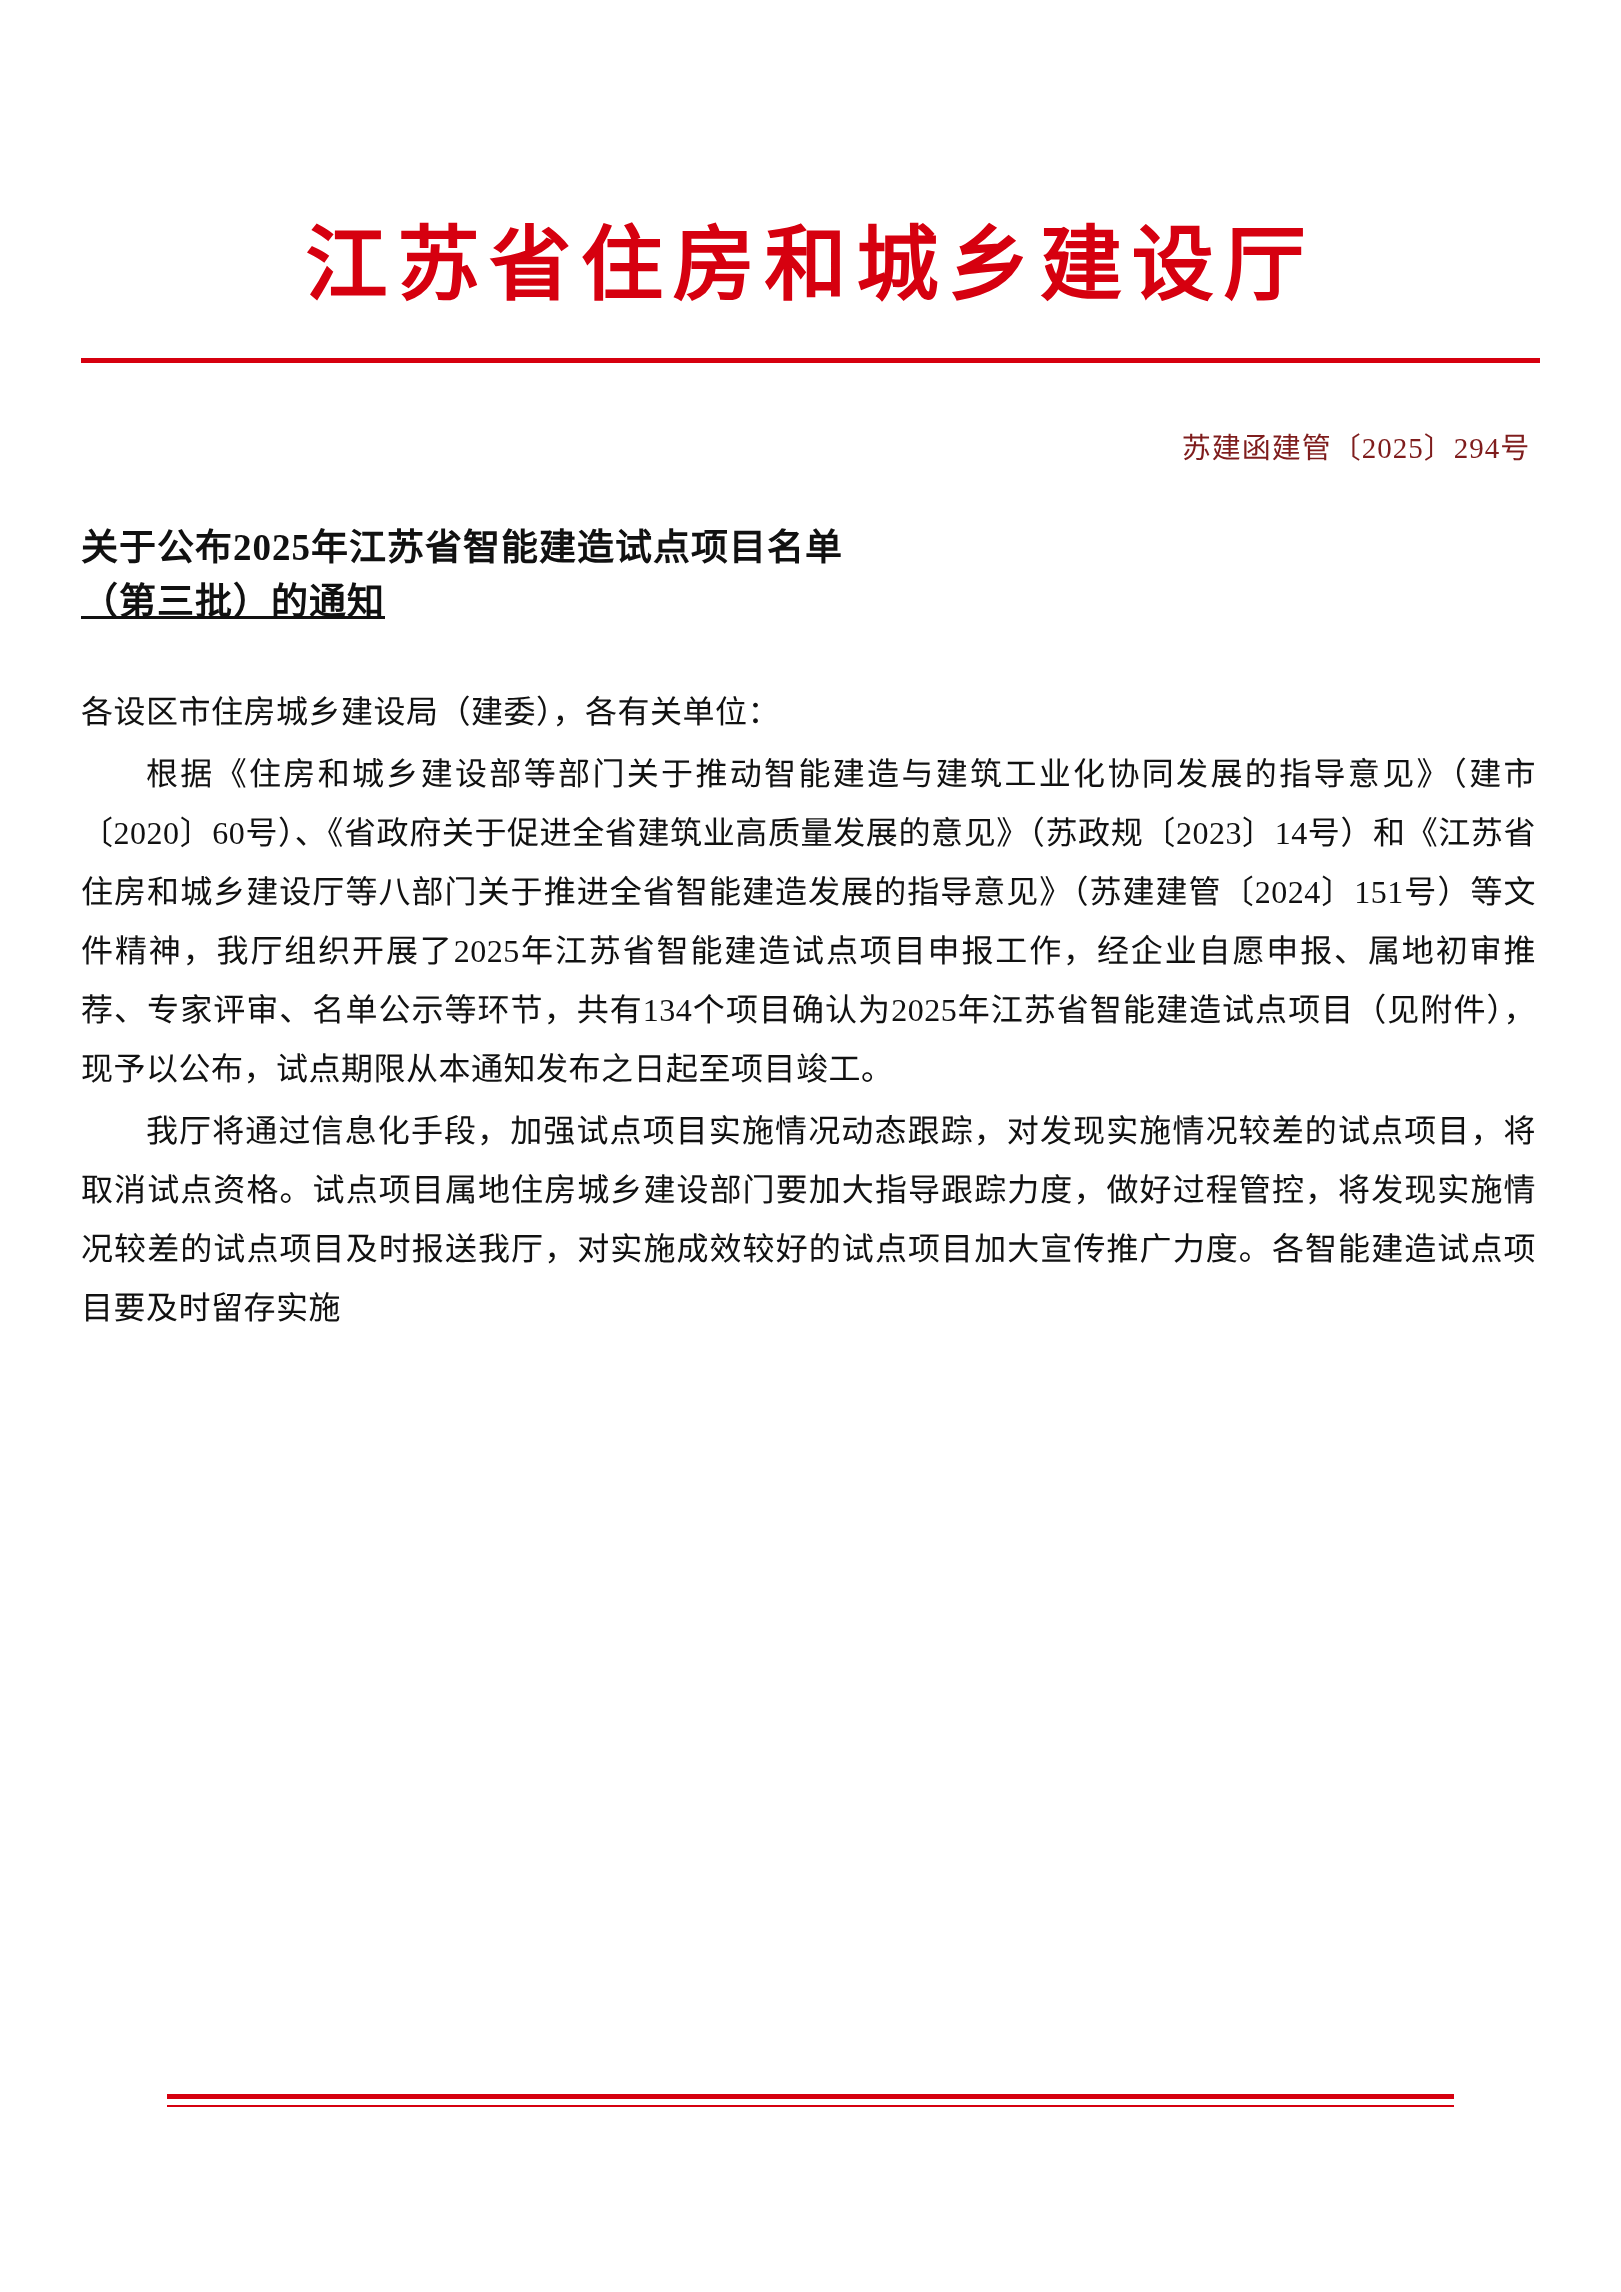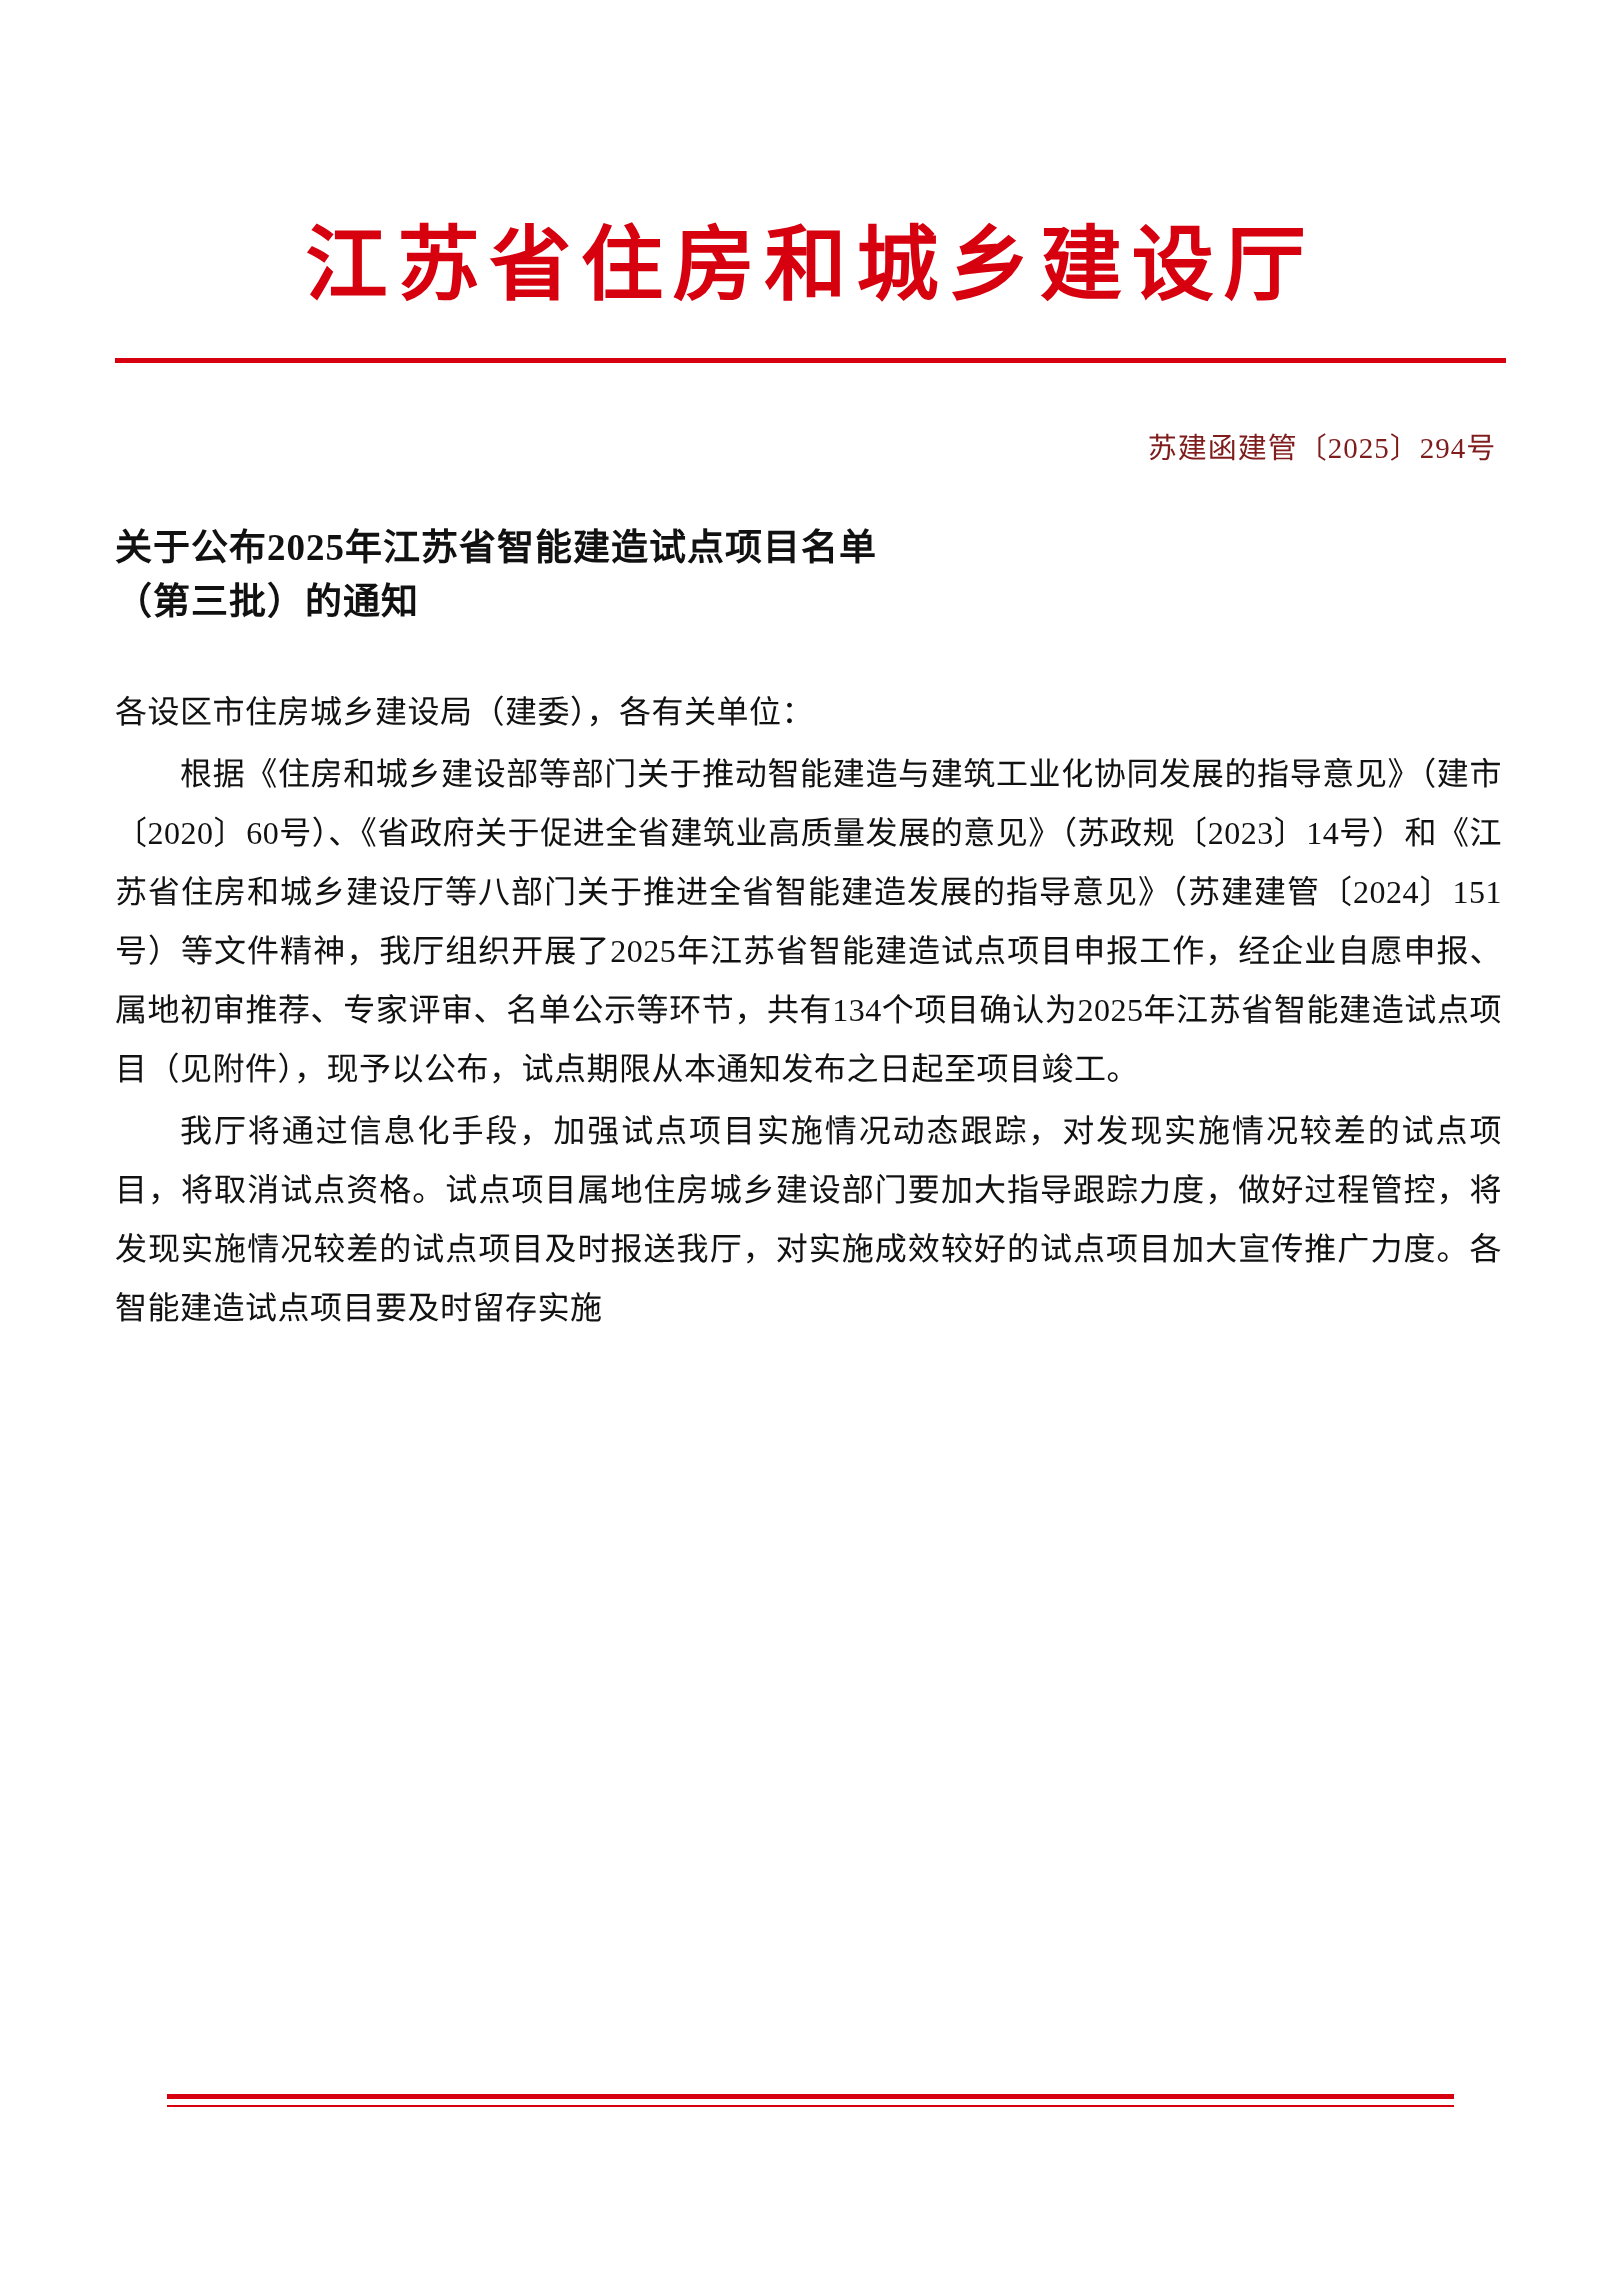"江苏省住房和城乡建设厅" .page { padding: 0 115px -> 0 81px }
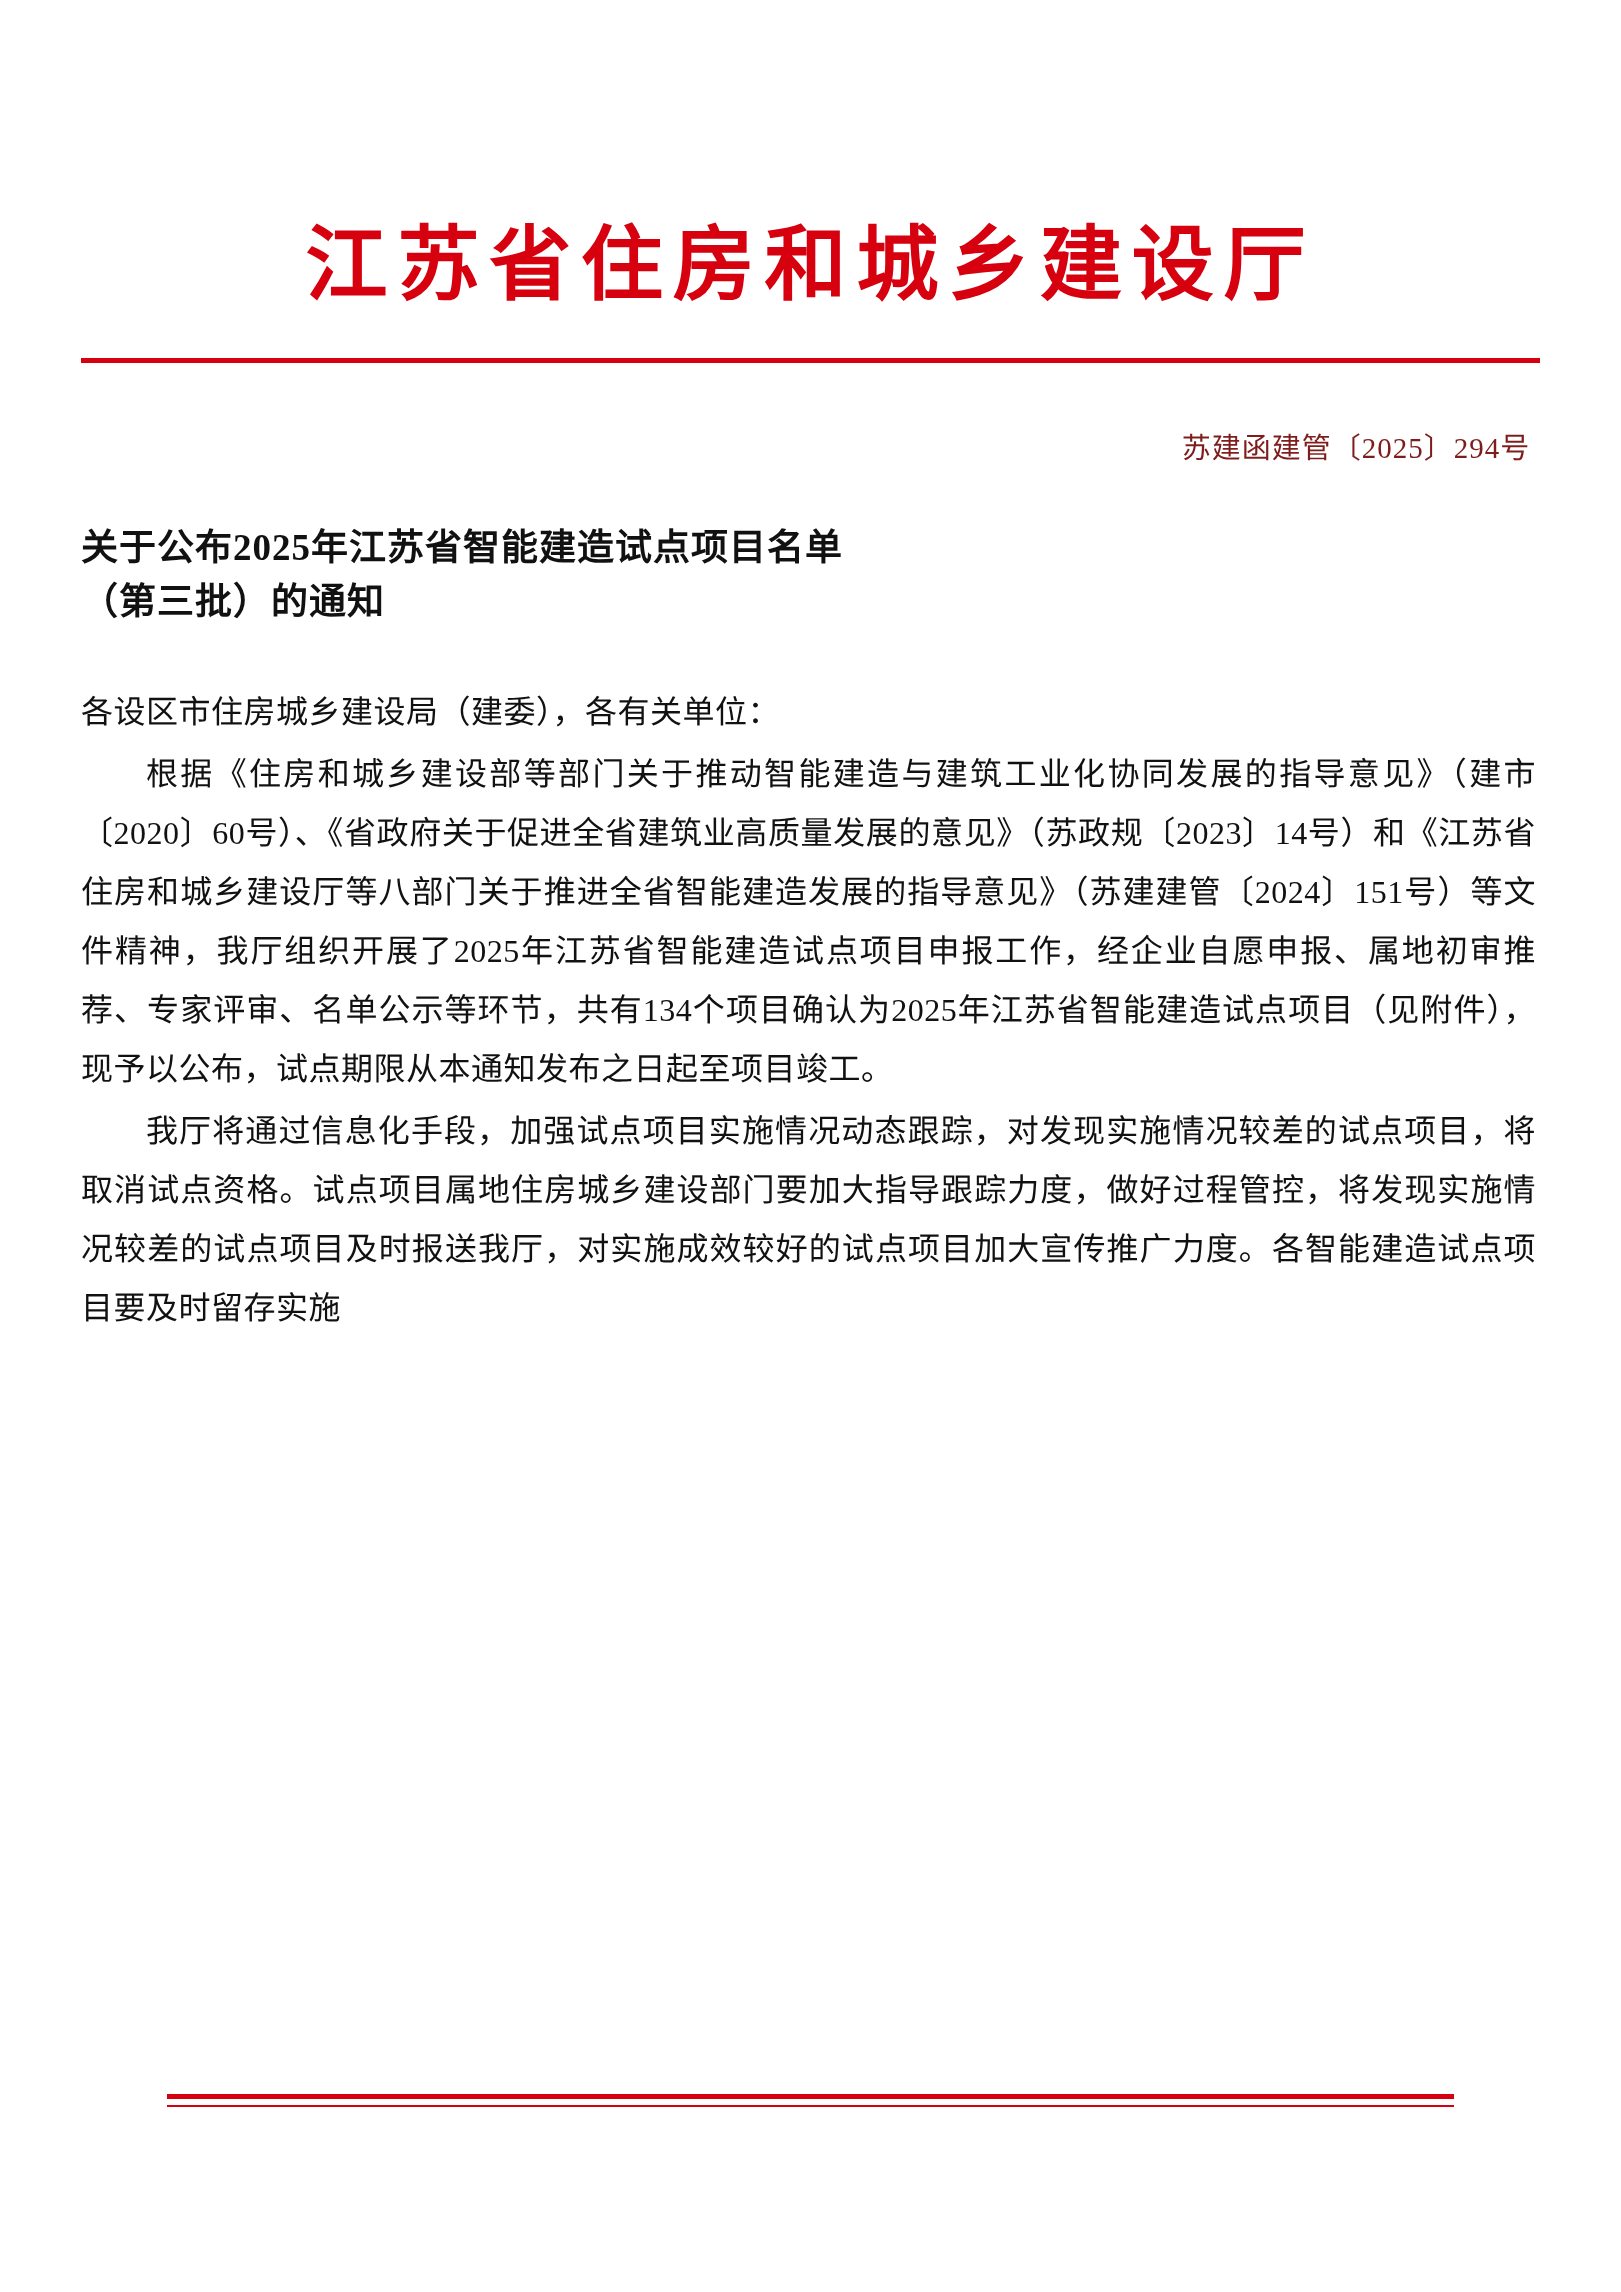"（第三批）的通知" .doc-title .line2 { text-decoration: none -> underline }
